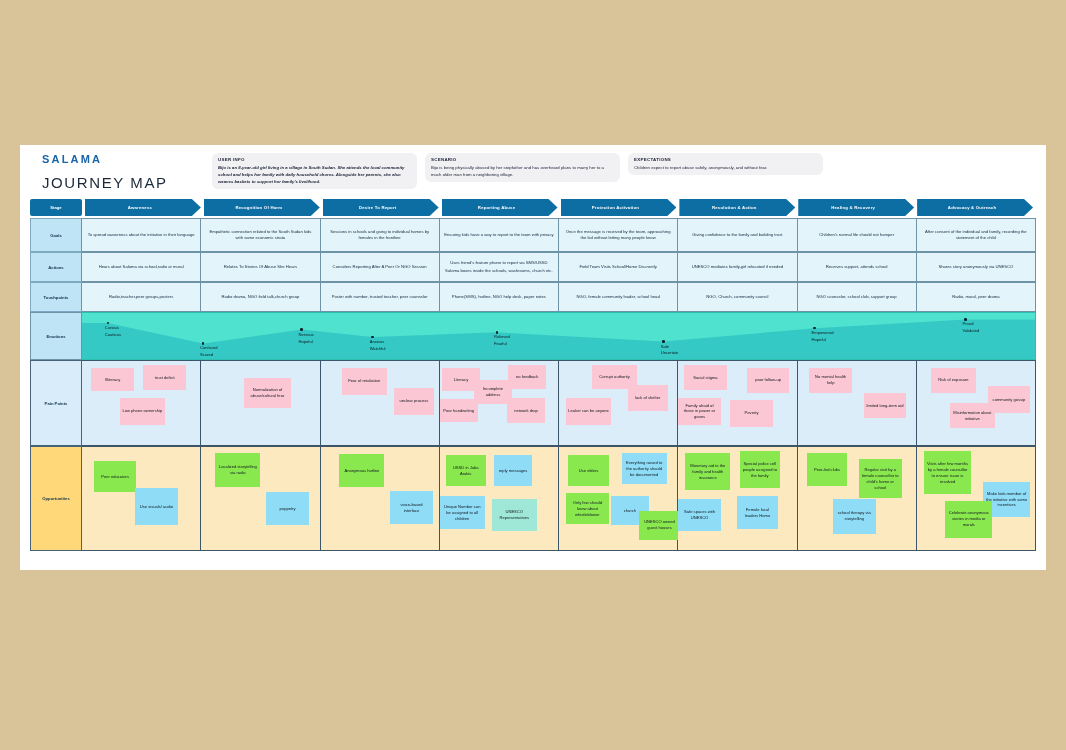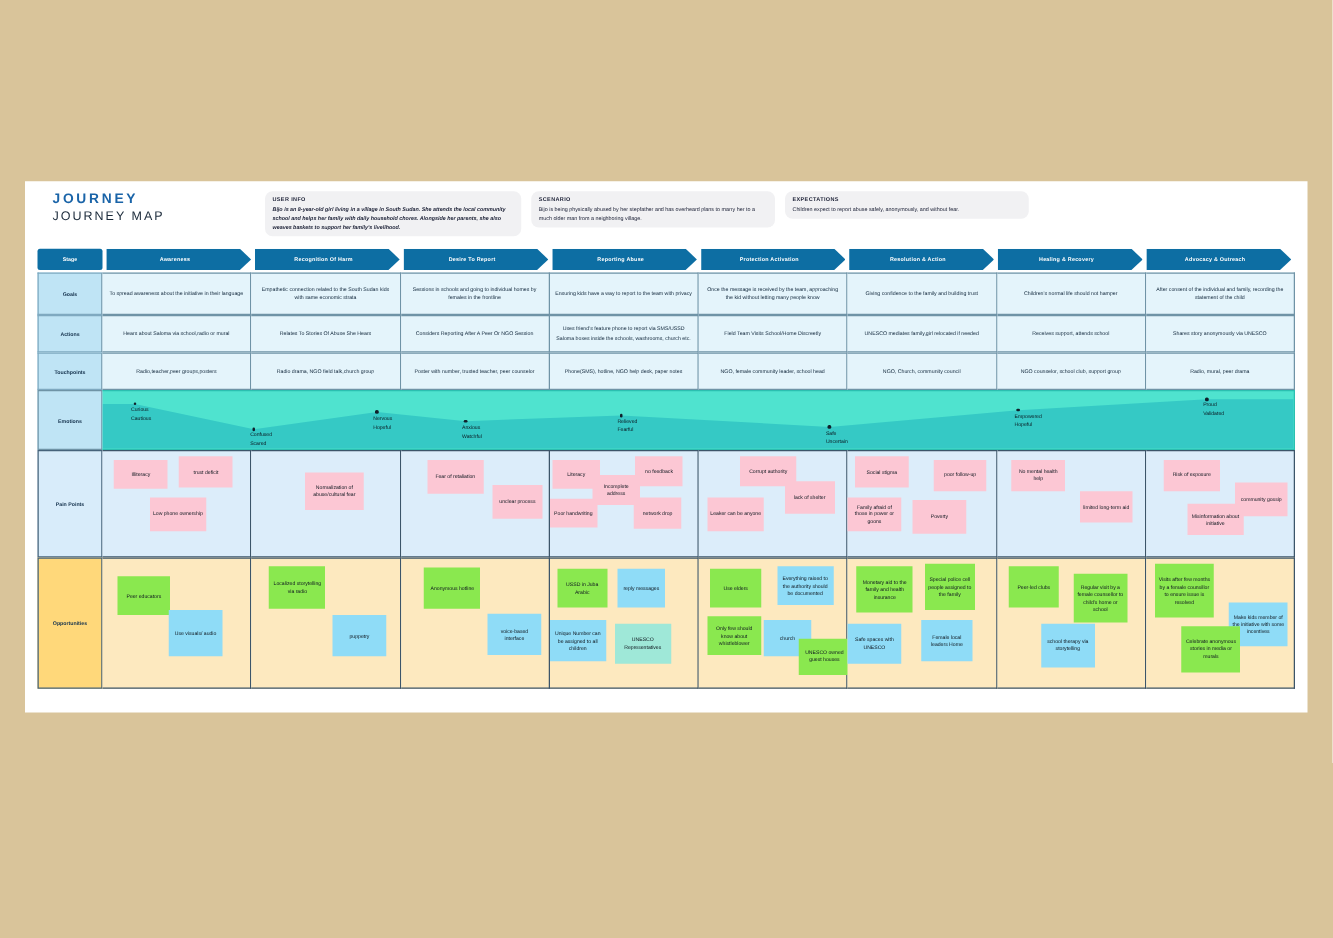"JOURNEY" div.brand { text: JOURNEY -> SALAMA }
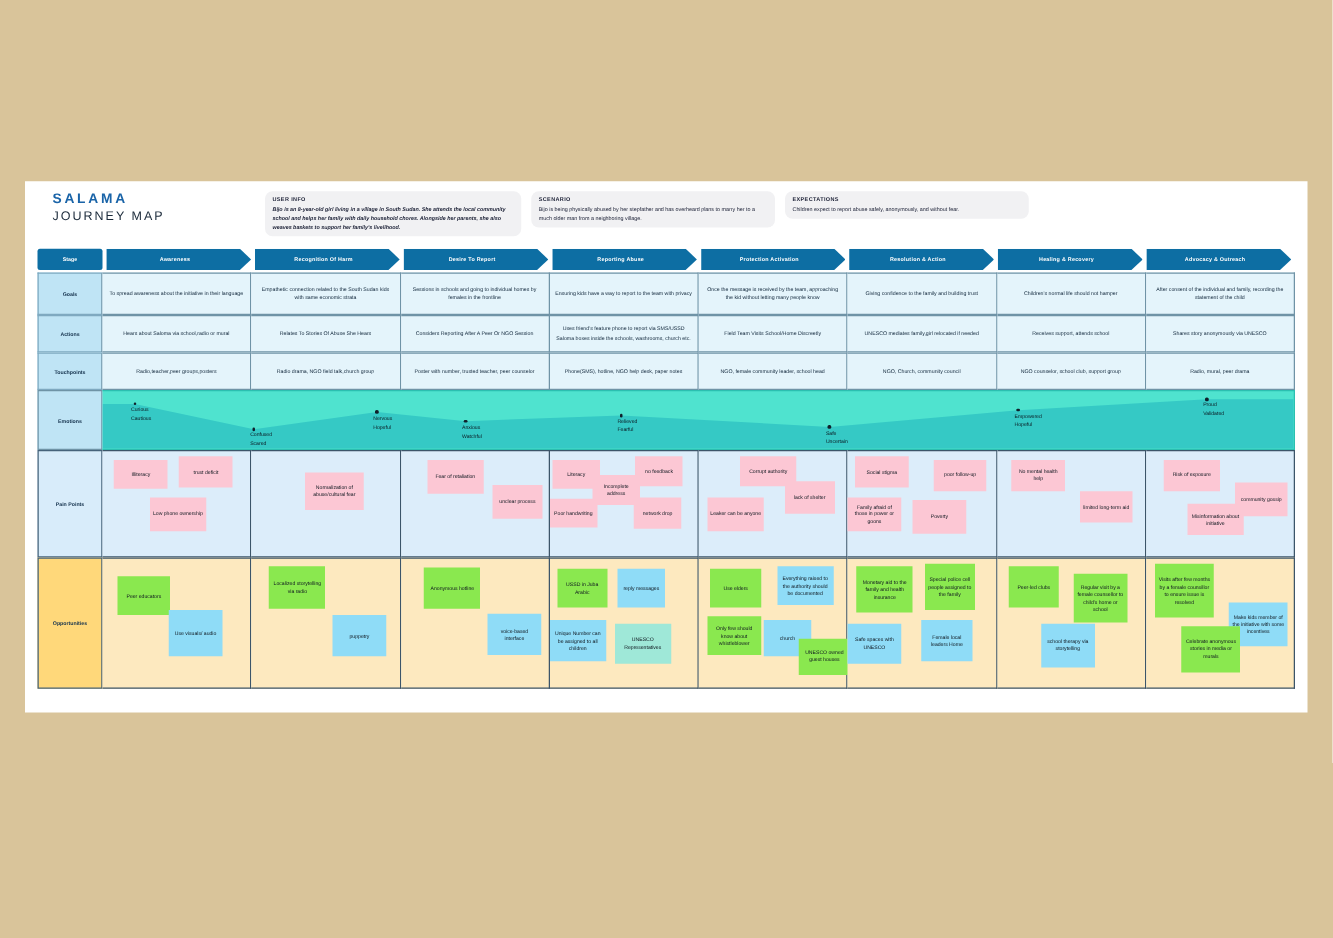"JOURNEY MAP" .maptitle { font-size: 10px -> 15px; margin-top: 3px -> 9px }
